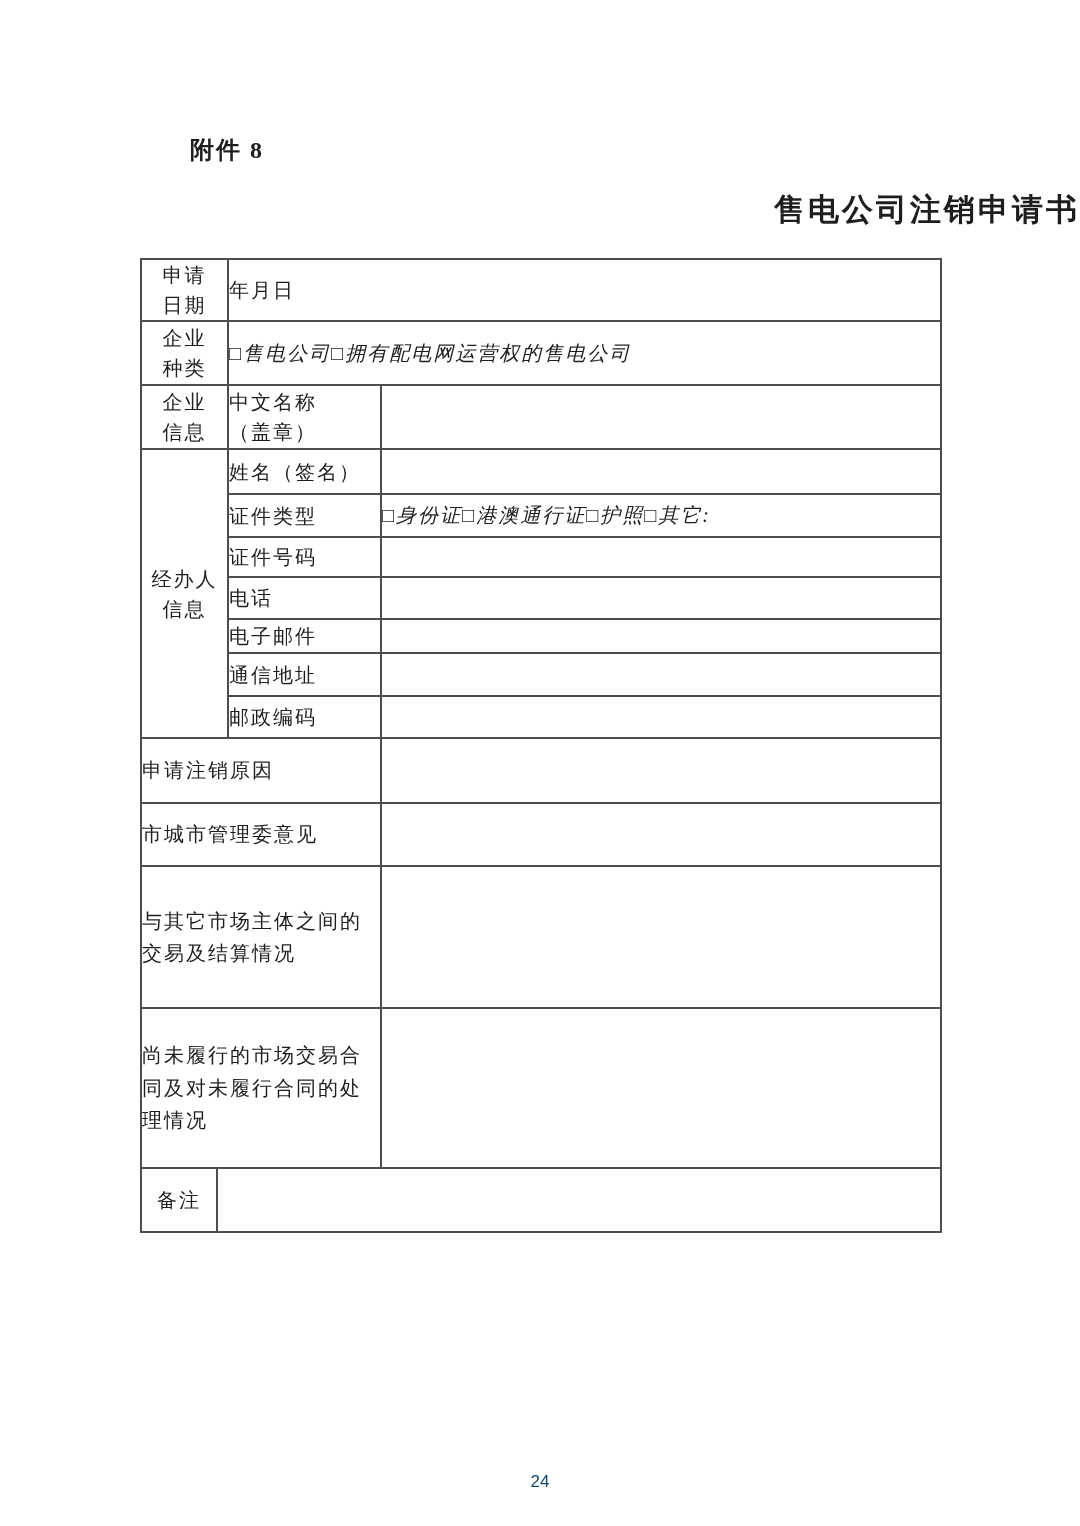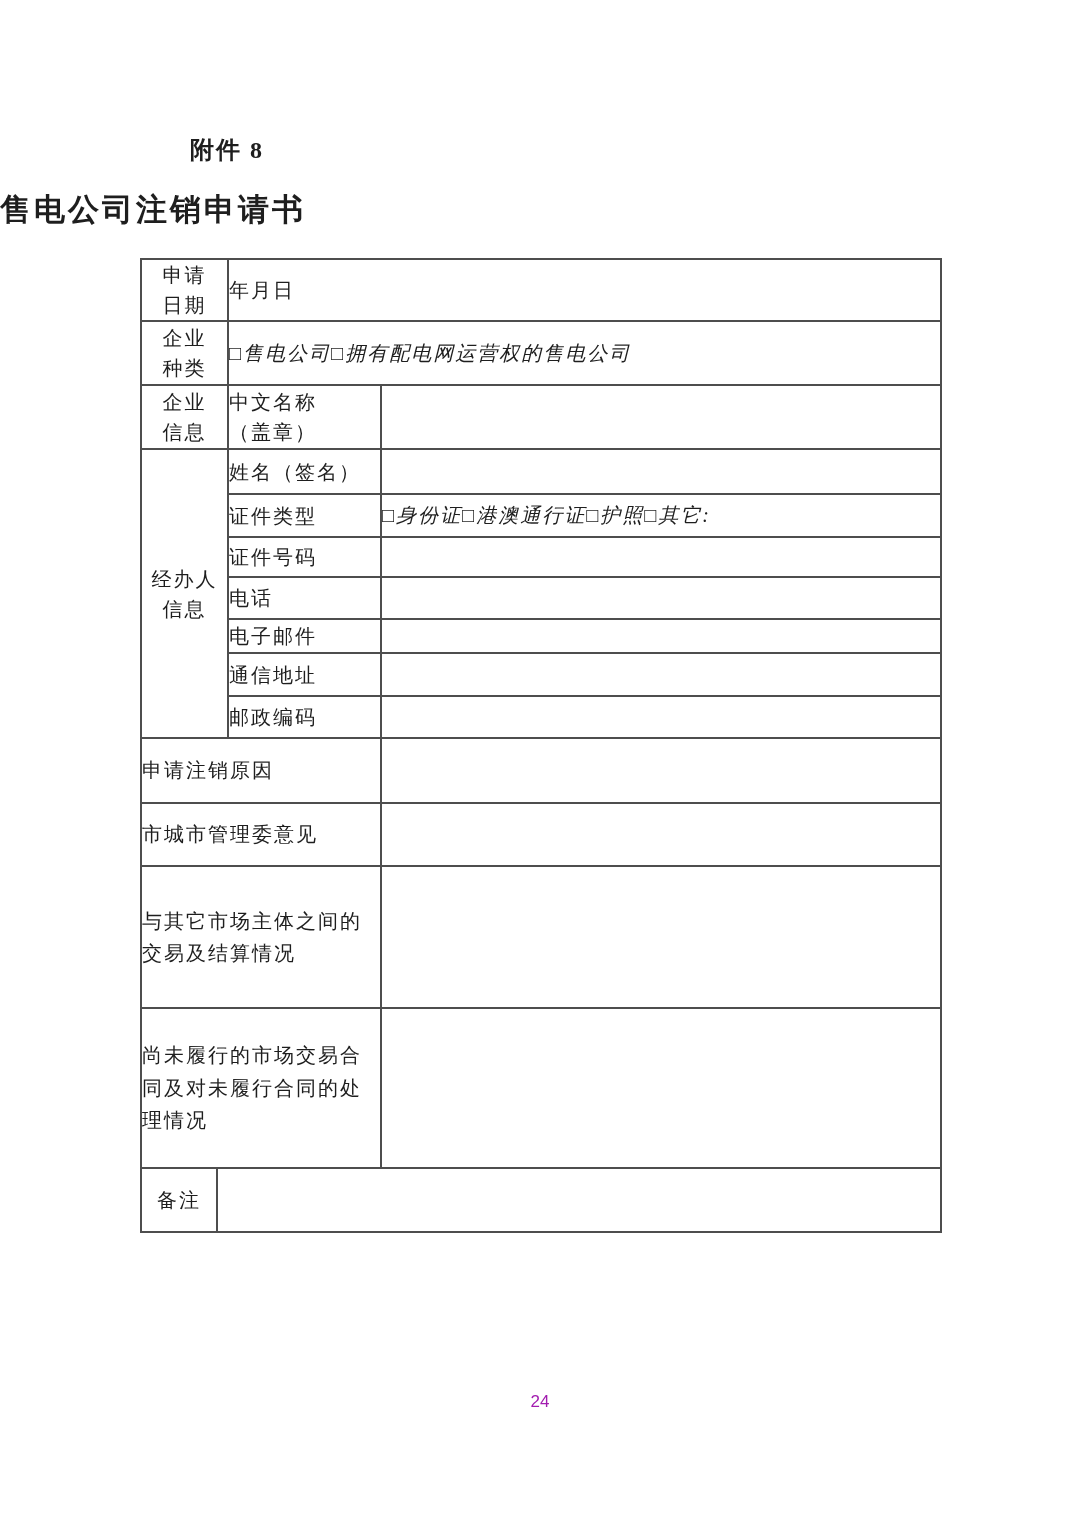"售电公司注销申请书" .doc-title { text-align: left -> right }
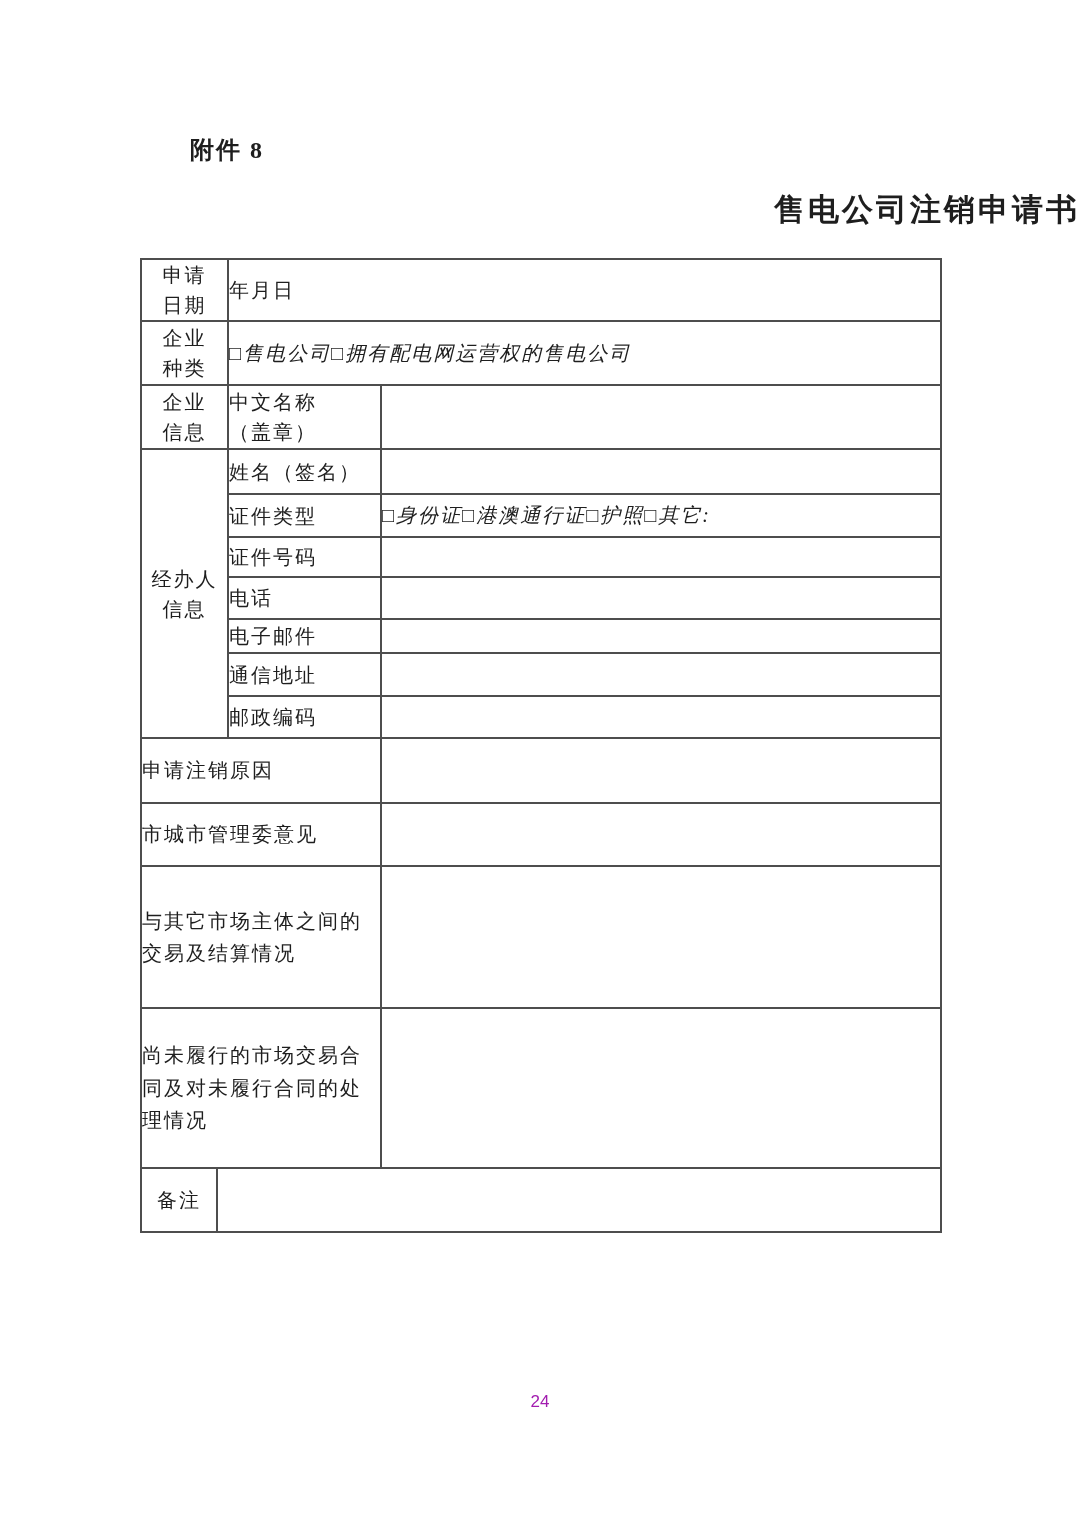"24" .page-number { color: #a21caf -> #0c4a6e; top: 1392px -> 1472px }
